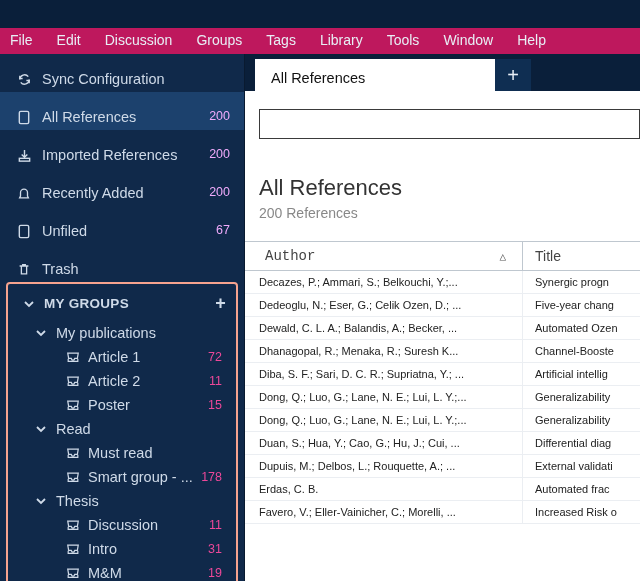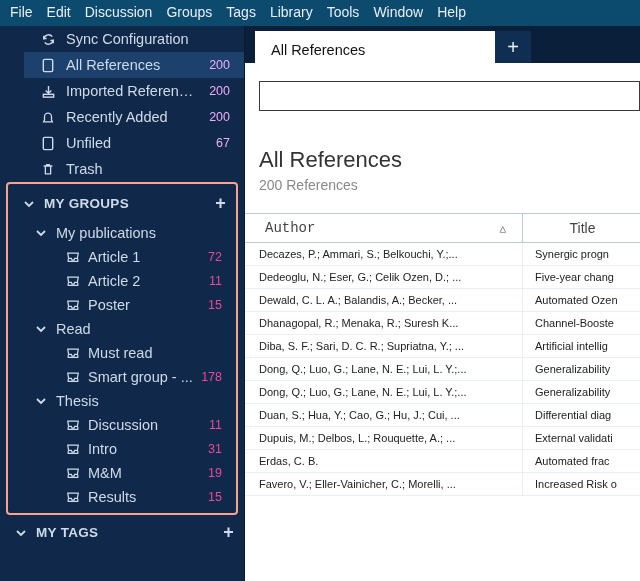"File" .menubar { background: #0c4a6e -> #be185d; gap: 14px -> 24px; margin-top: none -> 28px }
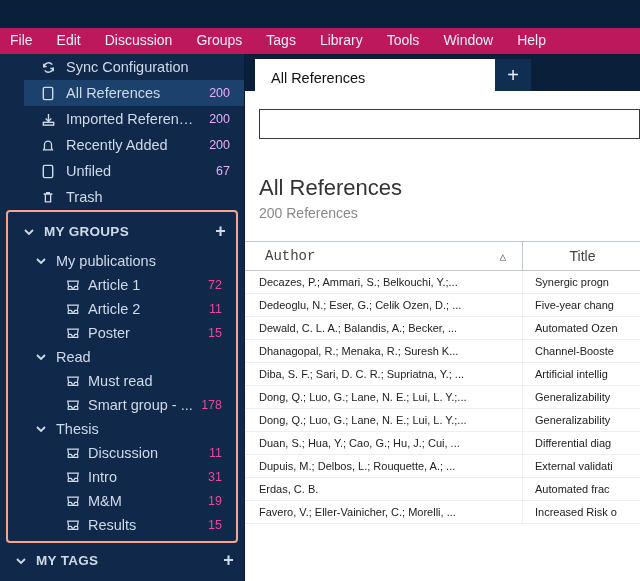"Sync Configuration" .sb-row { align-items: center -> none; margin-left: 24px -> none; padding: 5px 10px 5px 16px -> 17px 10px 5px 16px }
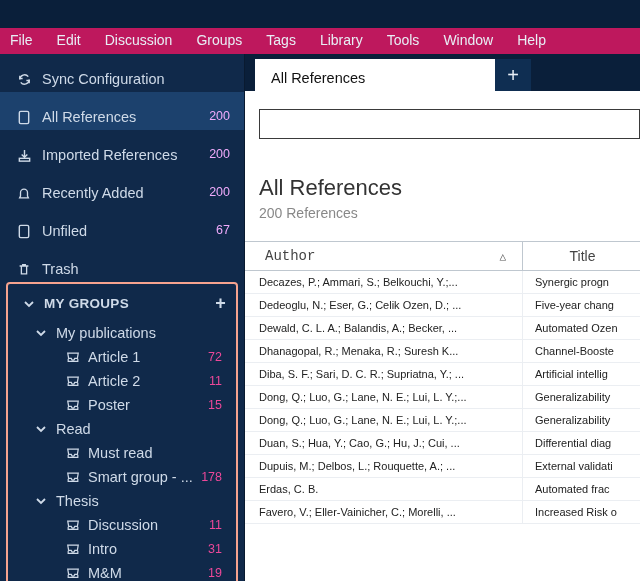"Title" .col-title { justify-content: center -> none }
